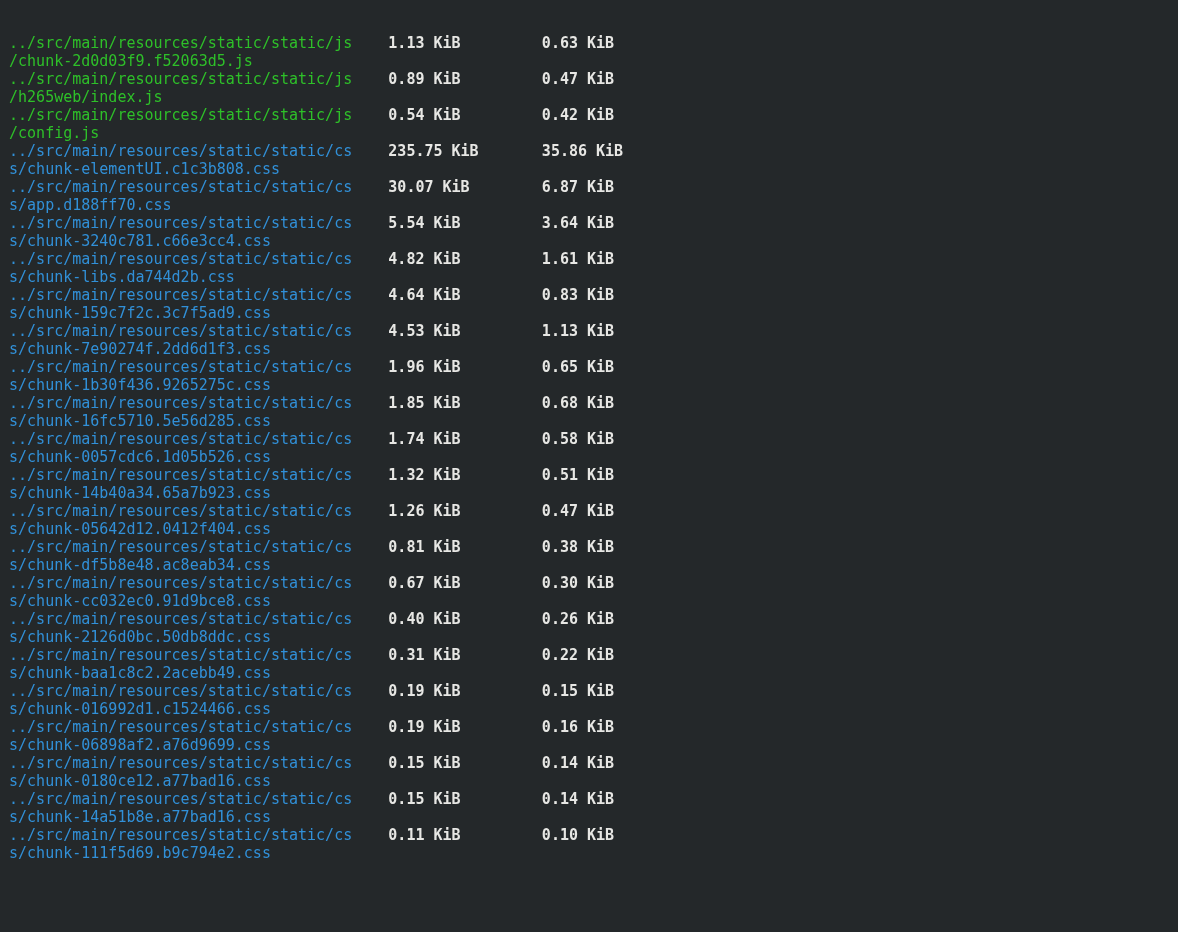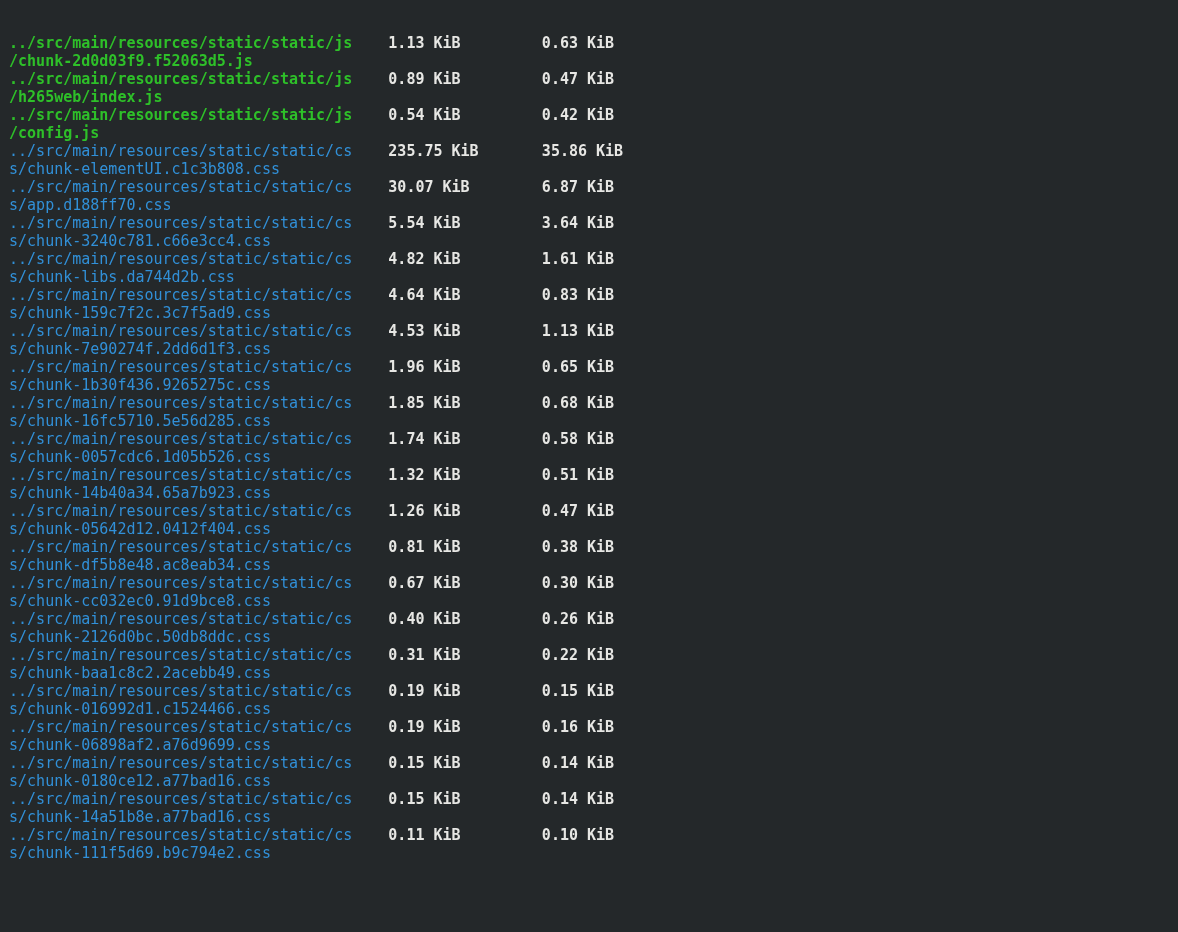"../src/main/resources/static/static/js" .path.js { font-weight: bold -> none }
